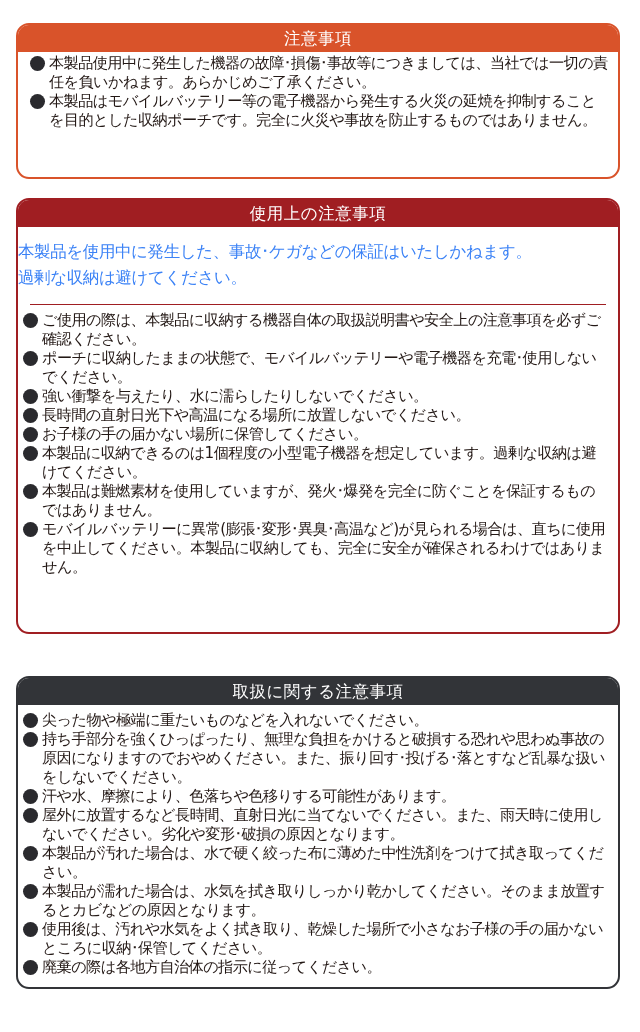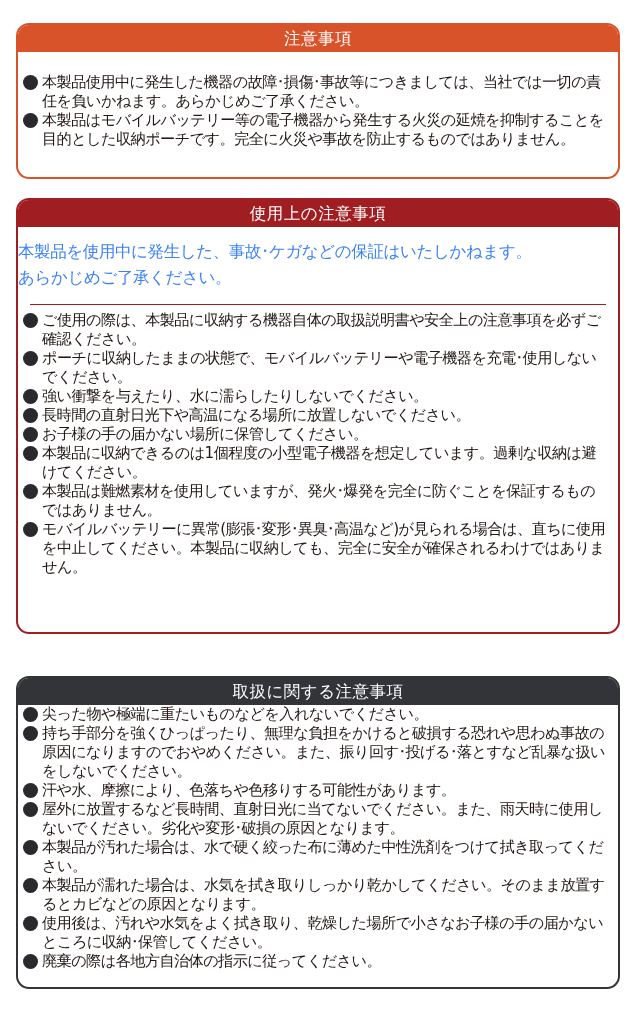"本製品使用中に発生した機器の故障･損傷･事故等につきましては、当社では一切の責任" #b1 ul { margin-left: none -> 7px; padding-top: 21px -> 2px }
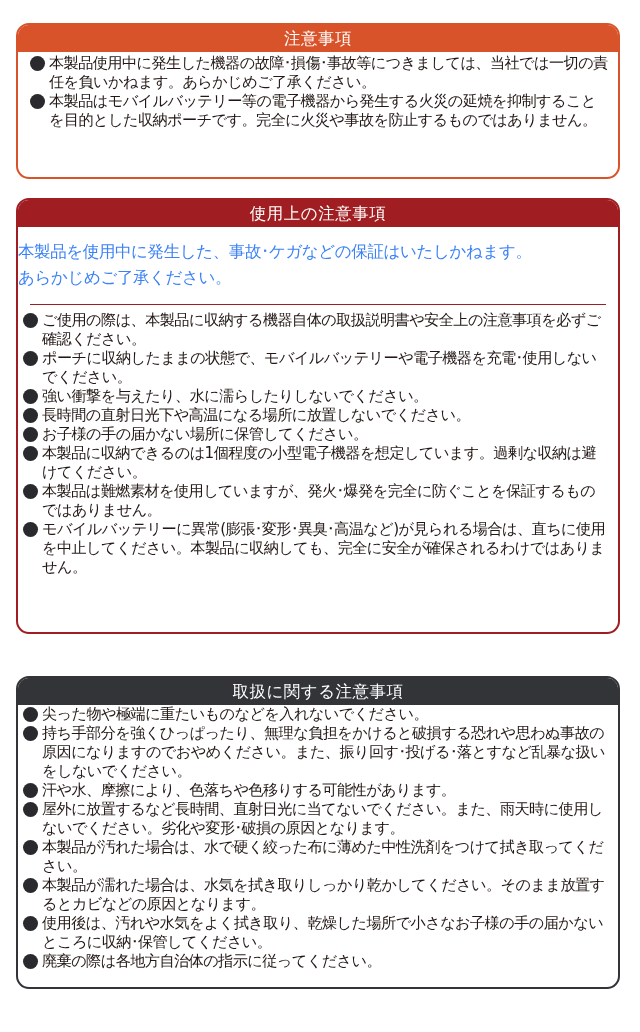"あらかじめご了承ください。" div { text: あらかじめご了承 -> 過剰な収納は避けて }
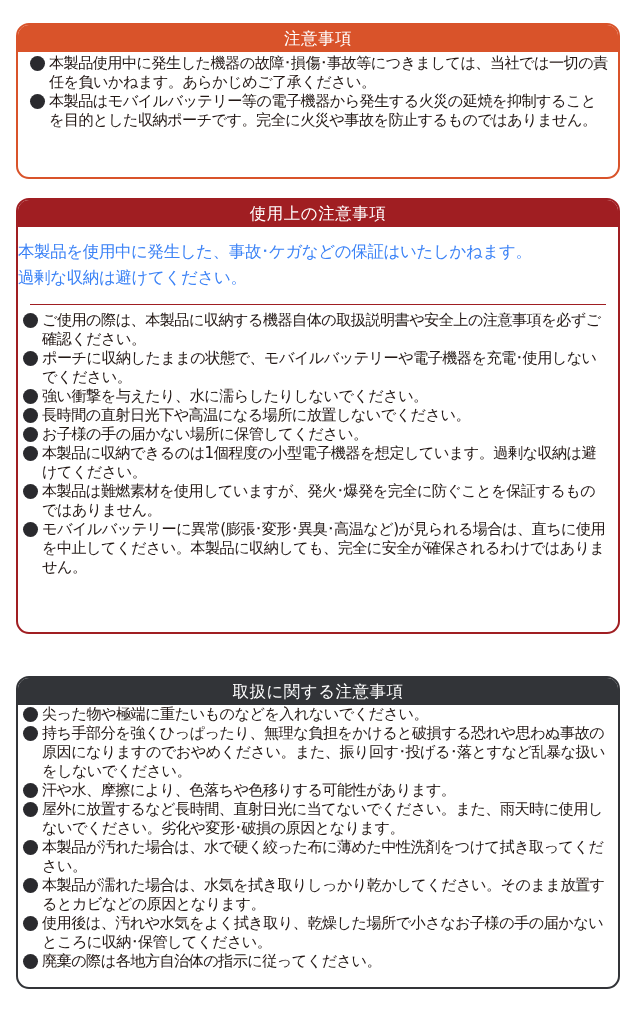"尖った物や極端に重たいものなどを入れないでください。" #b3 ul { padding-top: none -> 6px }
